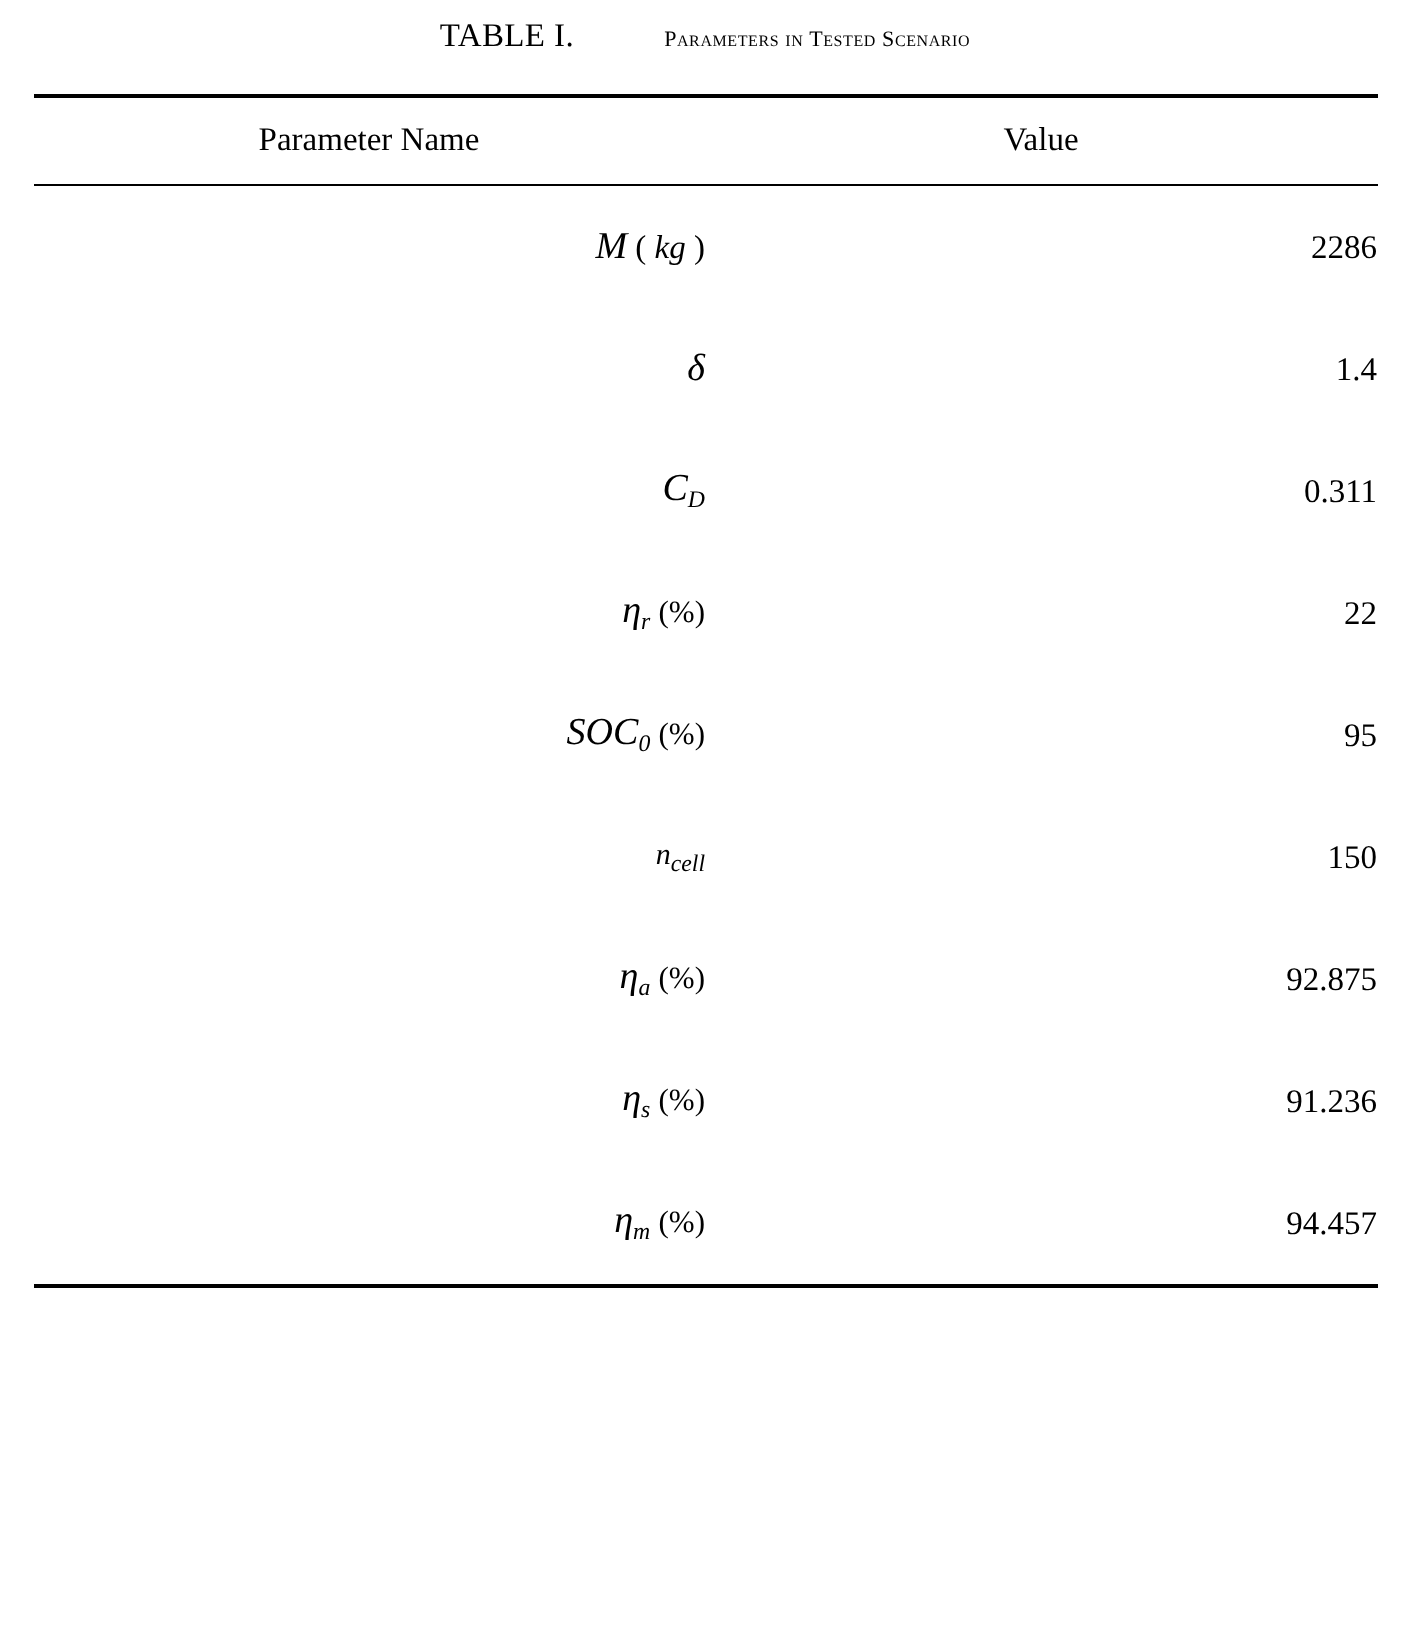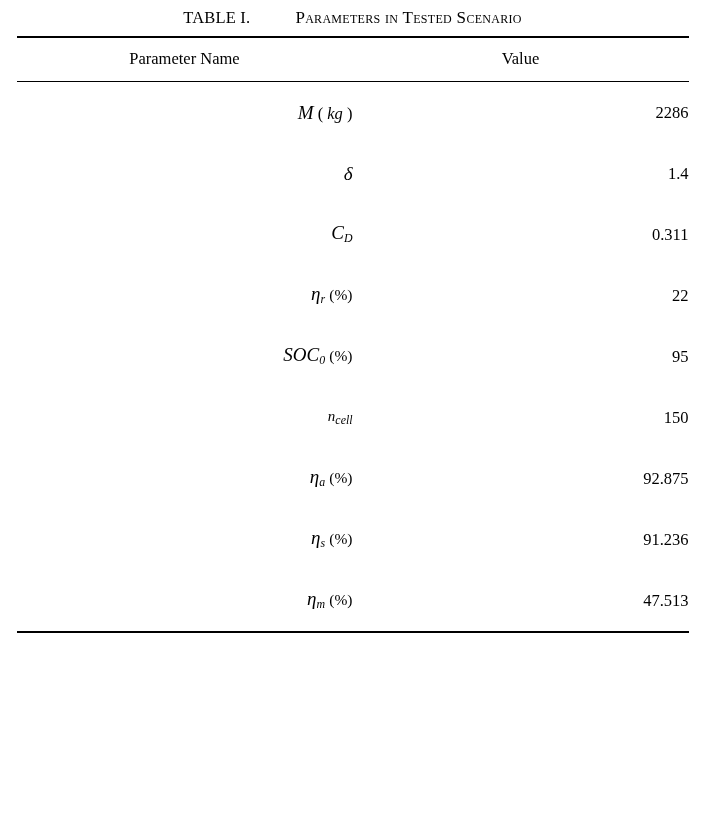"Parameters in Tested Scenario" .caption-title { font-size: 17px -> 11px }
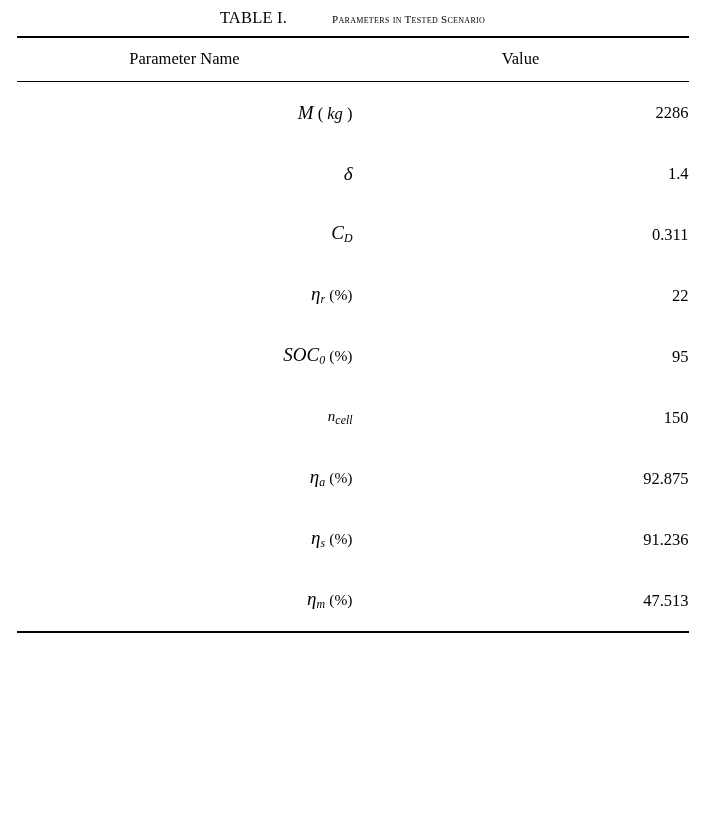"Parameter Name" table.params { margin: 0 auto -> 11px auto }
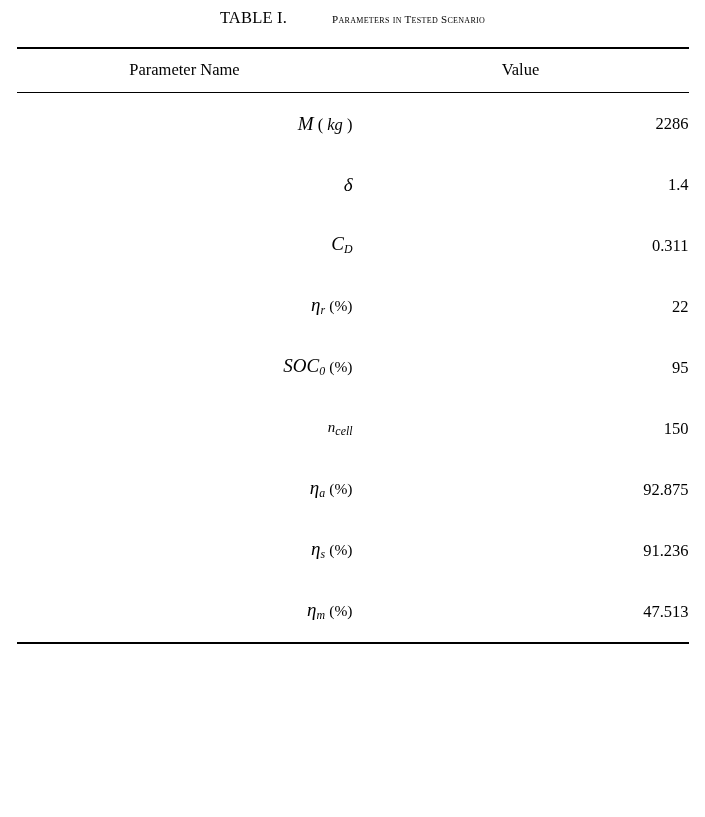"47.513" td.value { text: 47.513 -> 94.457 }
